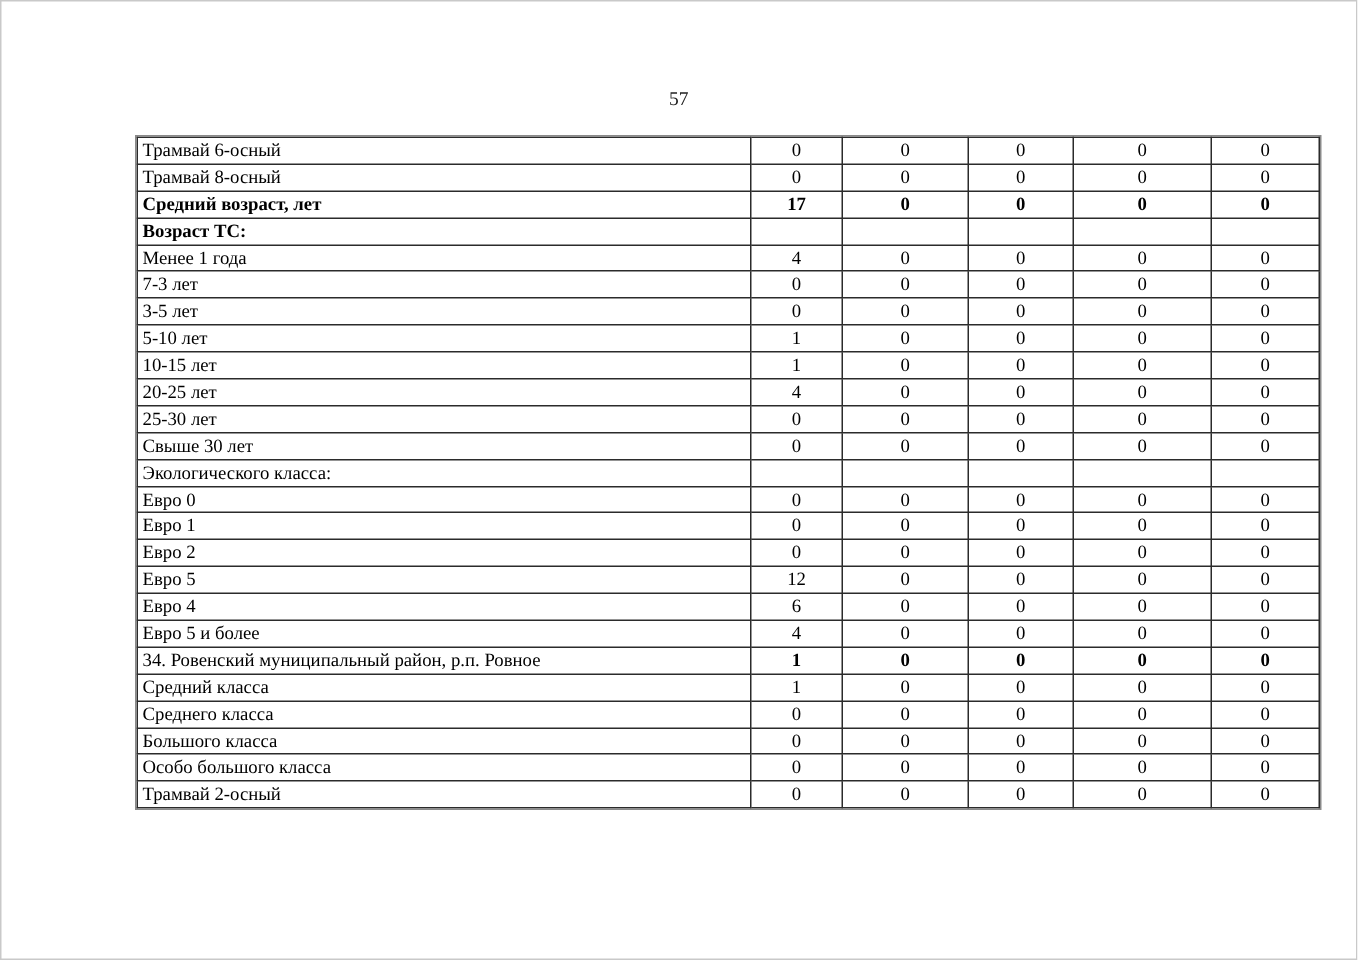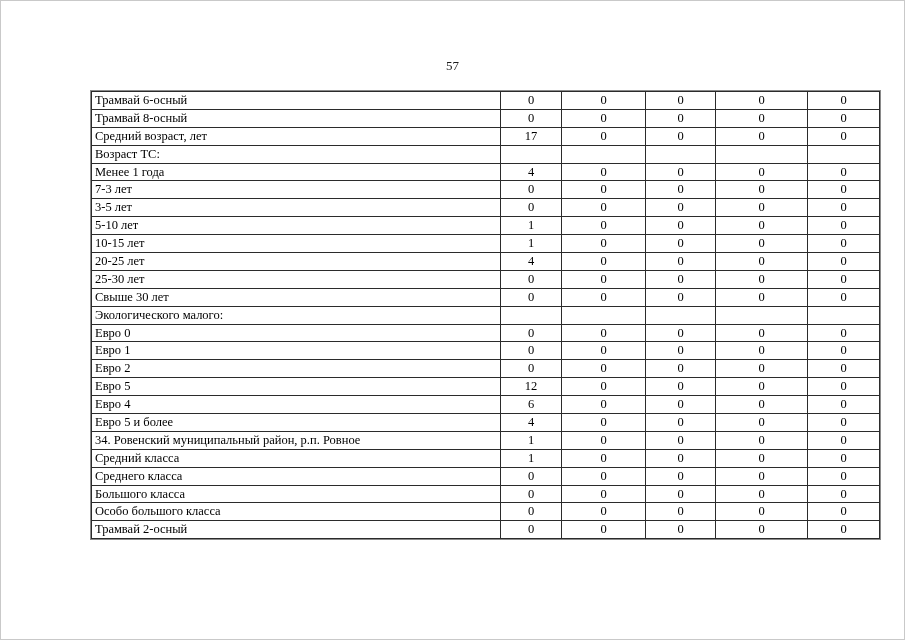"Средний возраст, лет" .b { font-weight: normal -> bold }
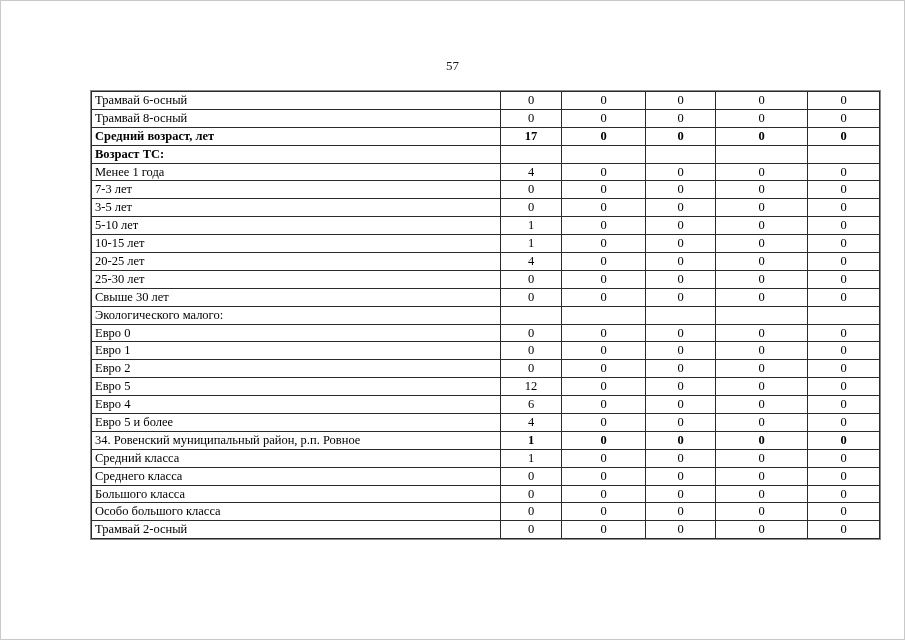"Экологического малого:" td.label { text: малого -> класса }
